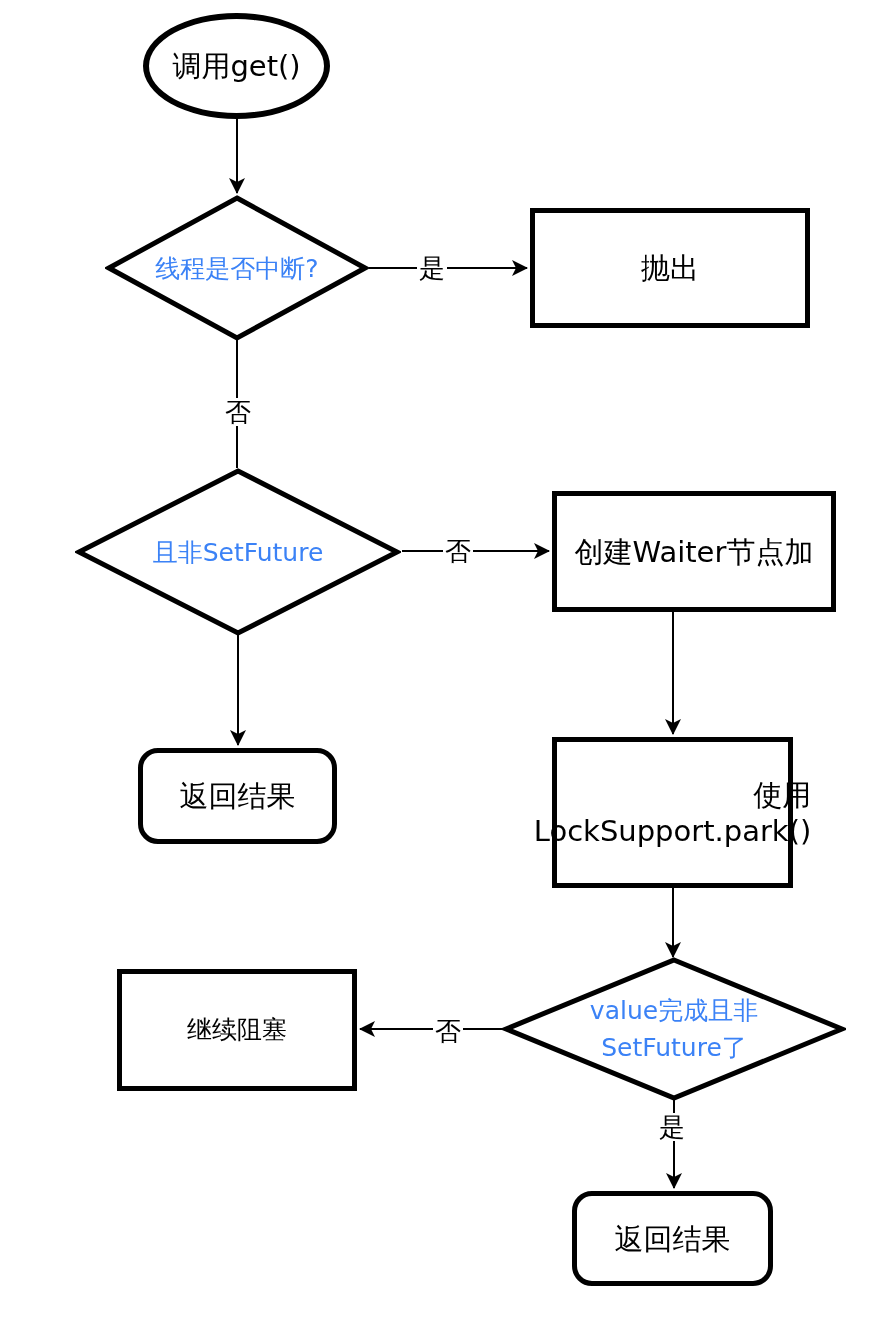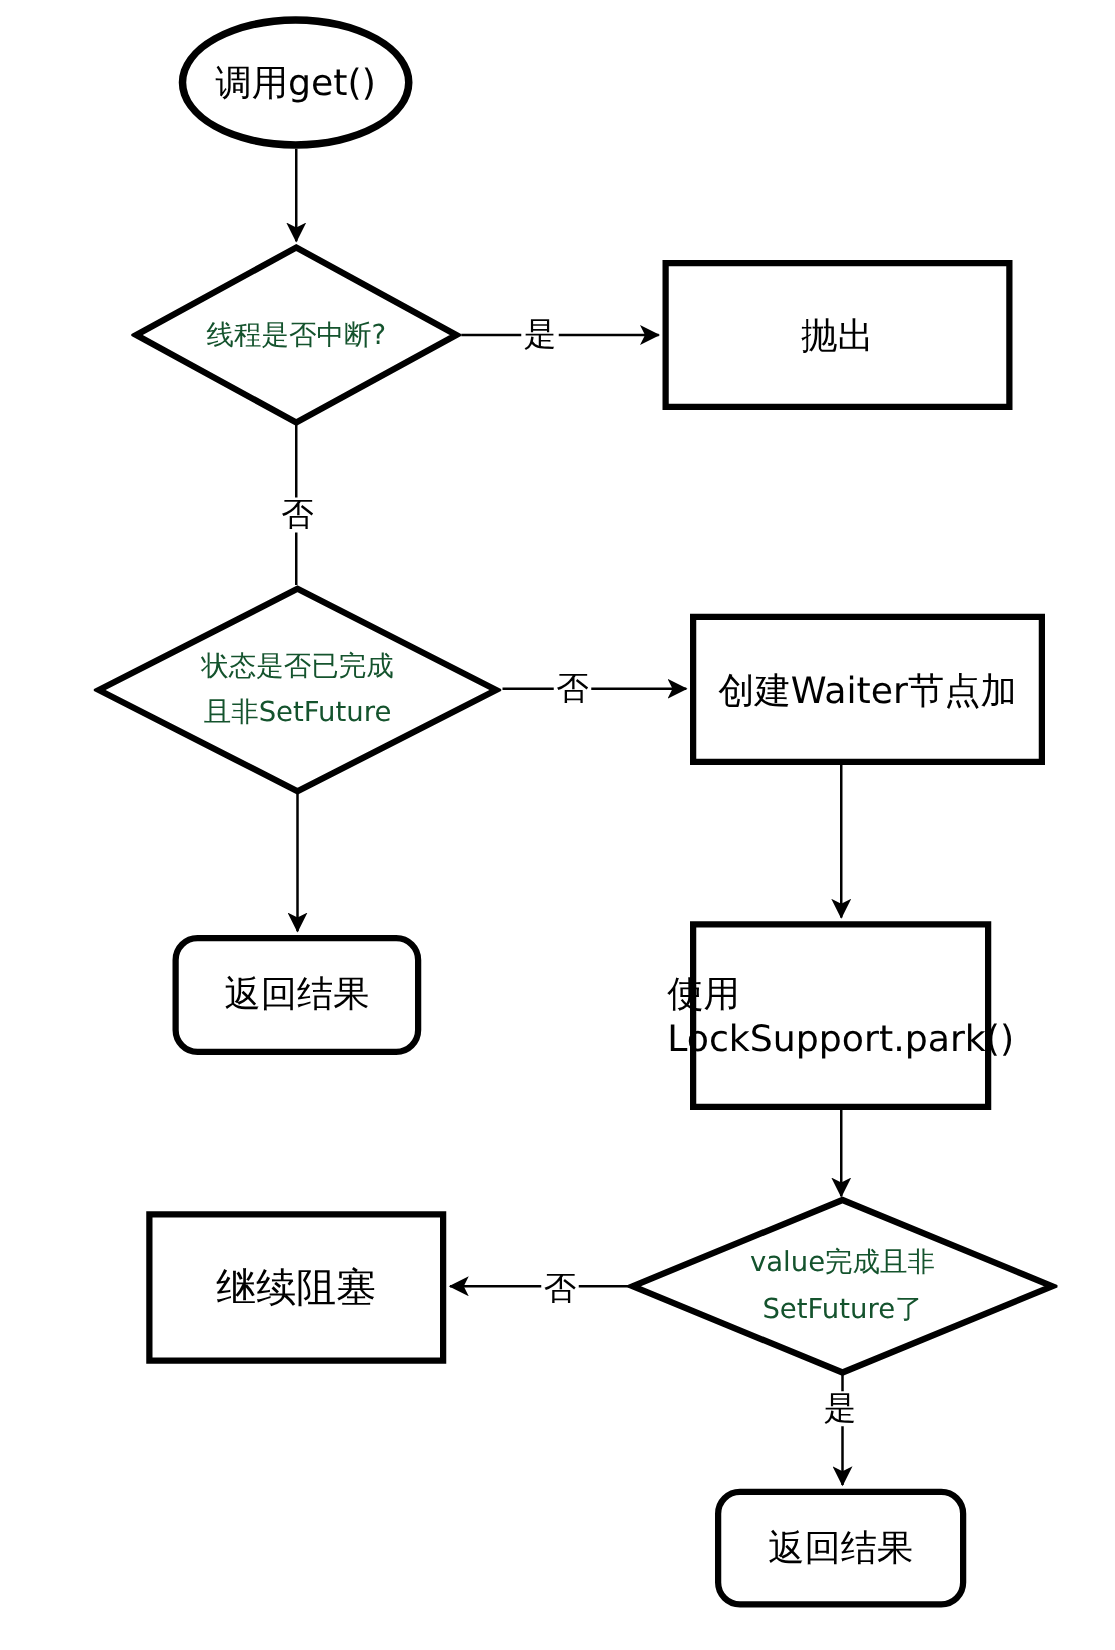"调用get()" .node { text-align: left -> right }
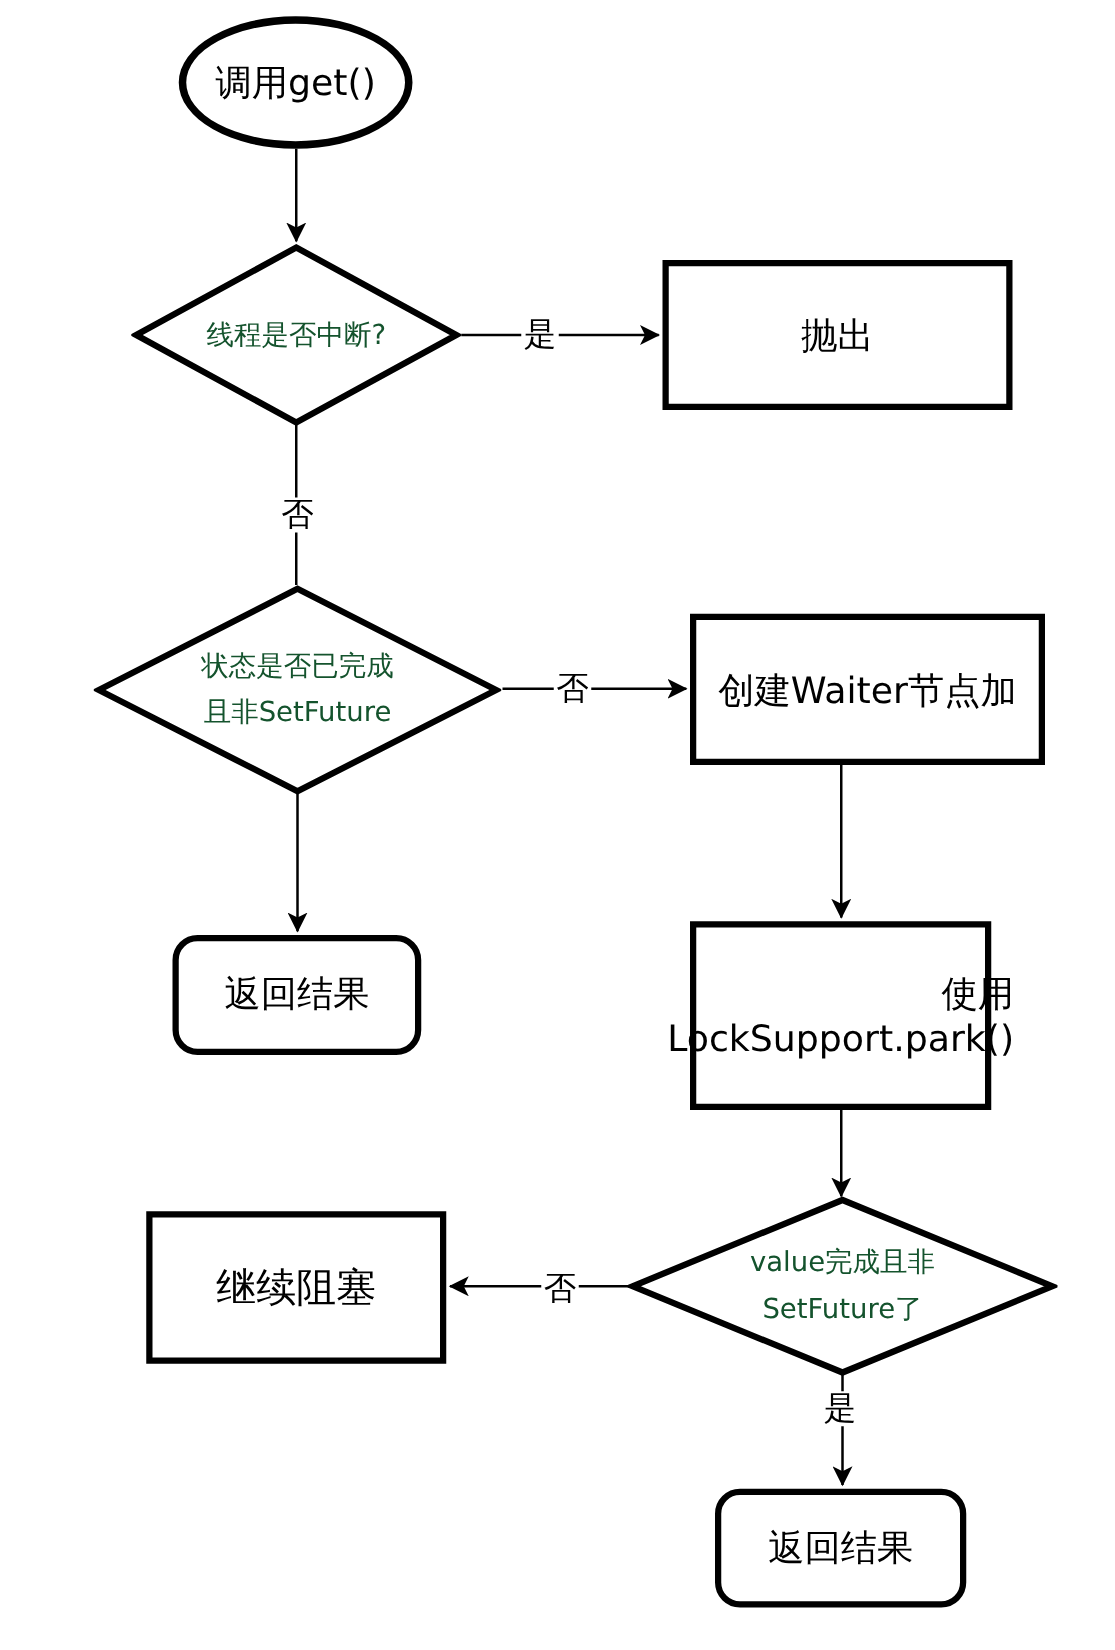"线程是否中断?" .diamond-label { color: #14532d -> #3b82f6; font-size: 22px -> 25px }
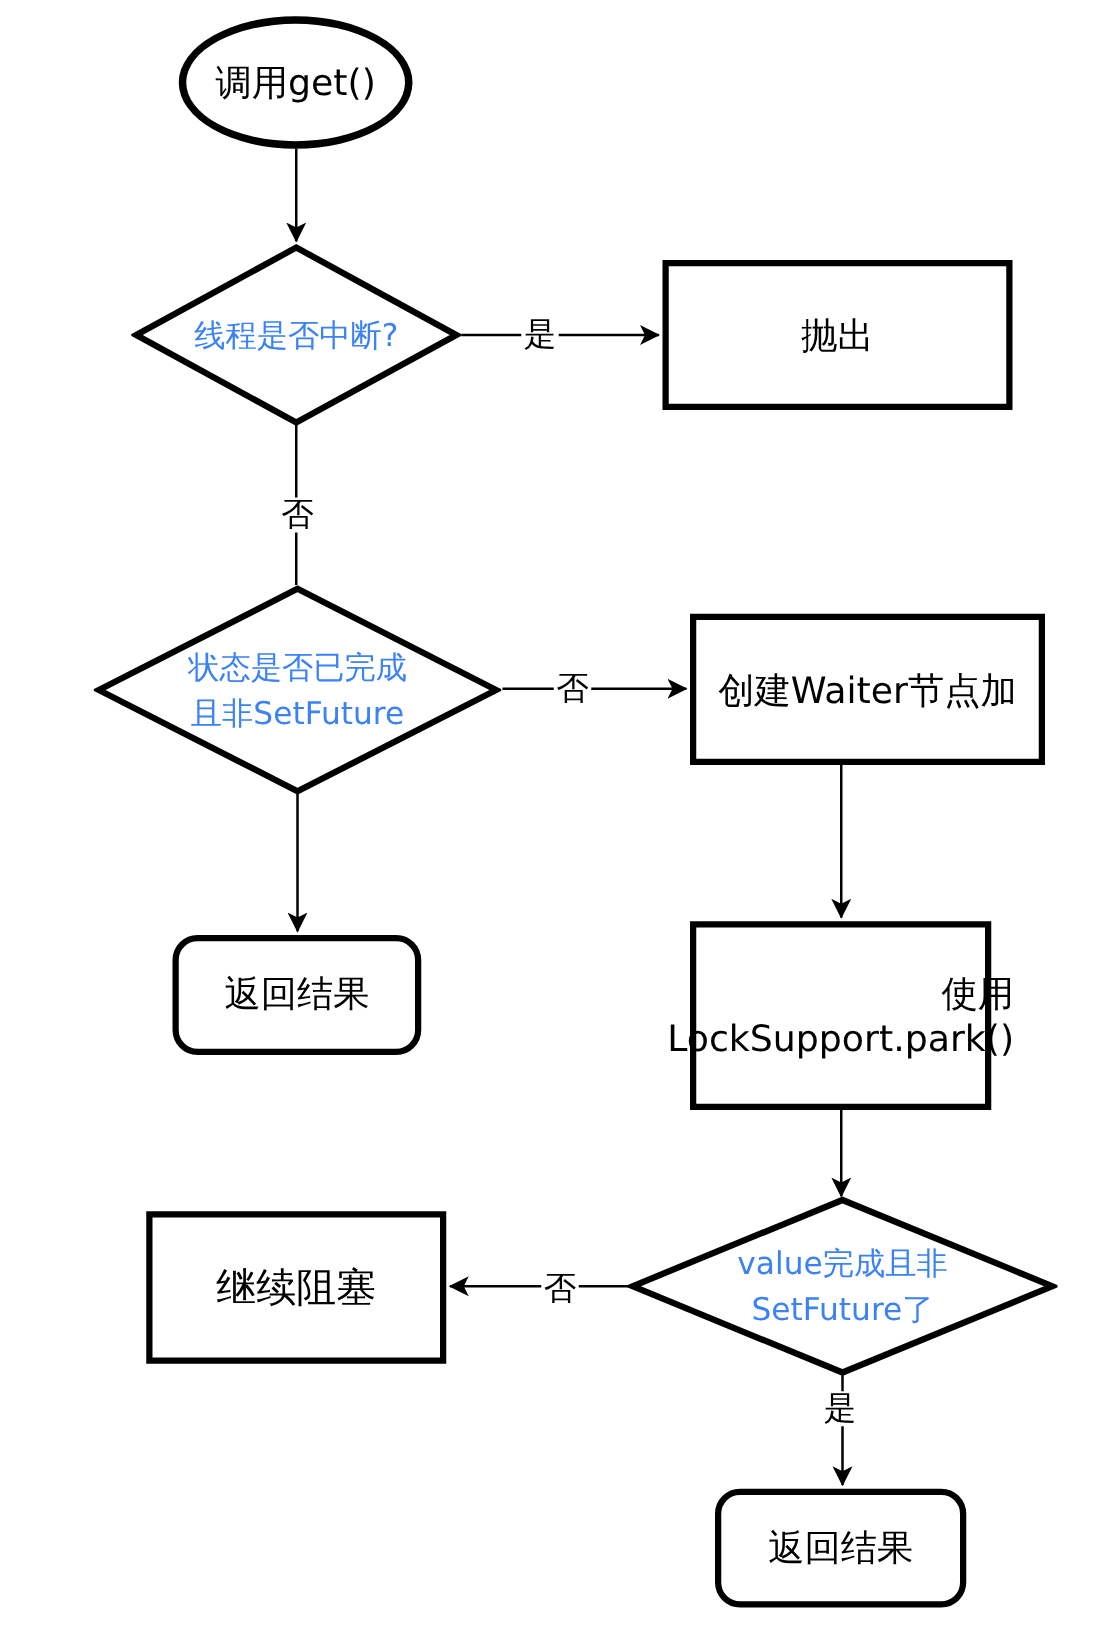"状态是否已完成" span { html: <span>状态是否已完成</span> -> none }
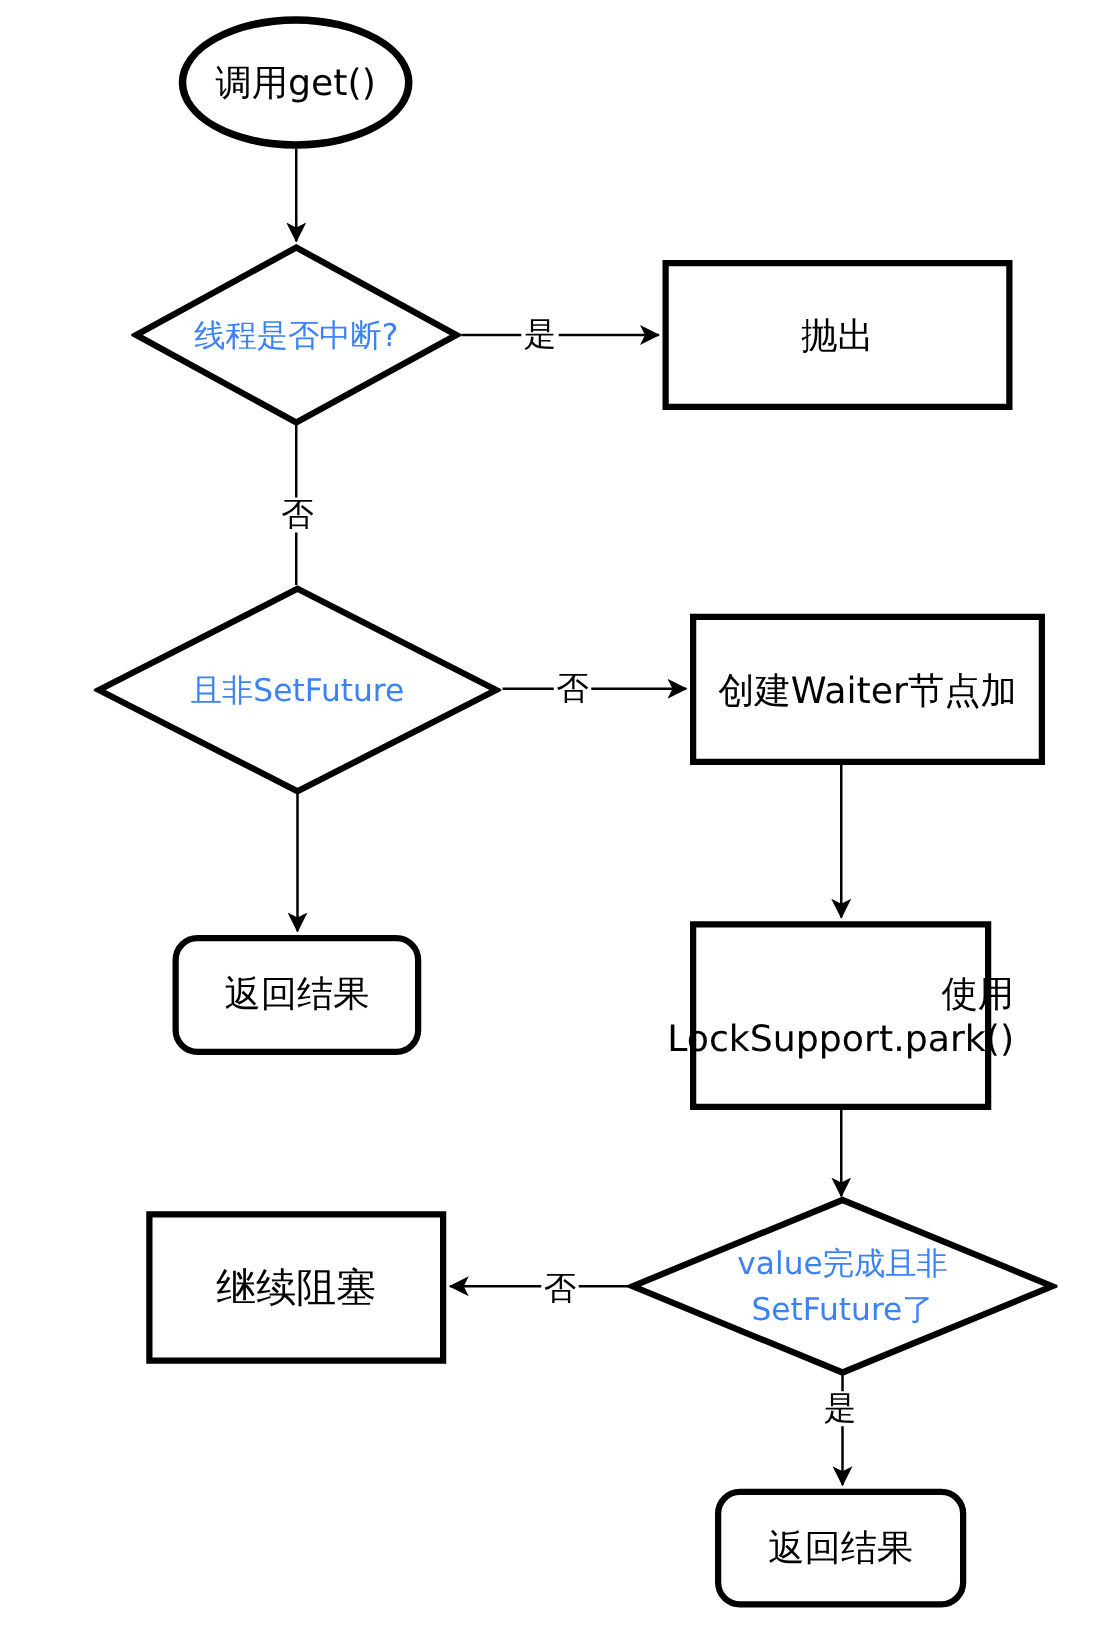"返回结果" .node-rounded { font-family: Liberation Serif, serif -> none }
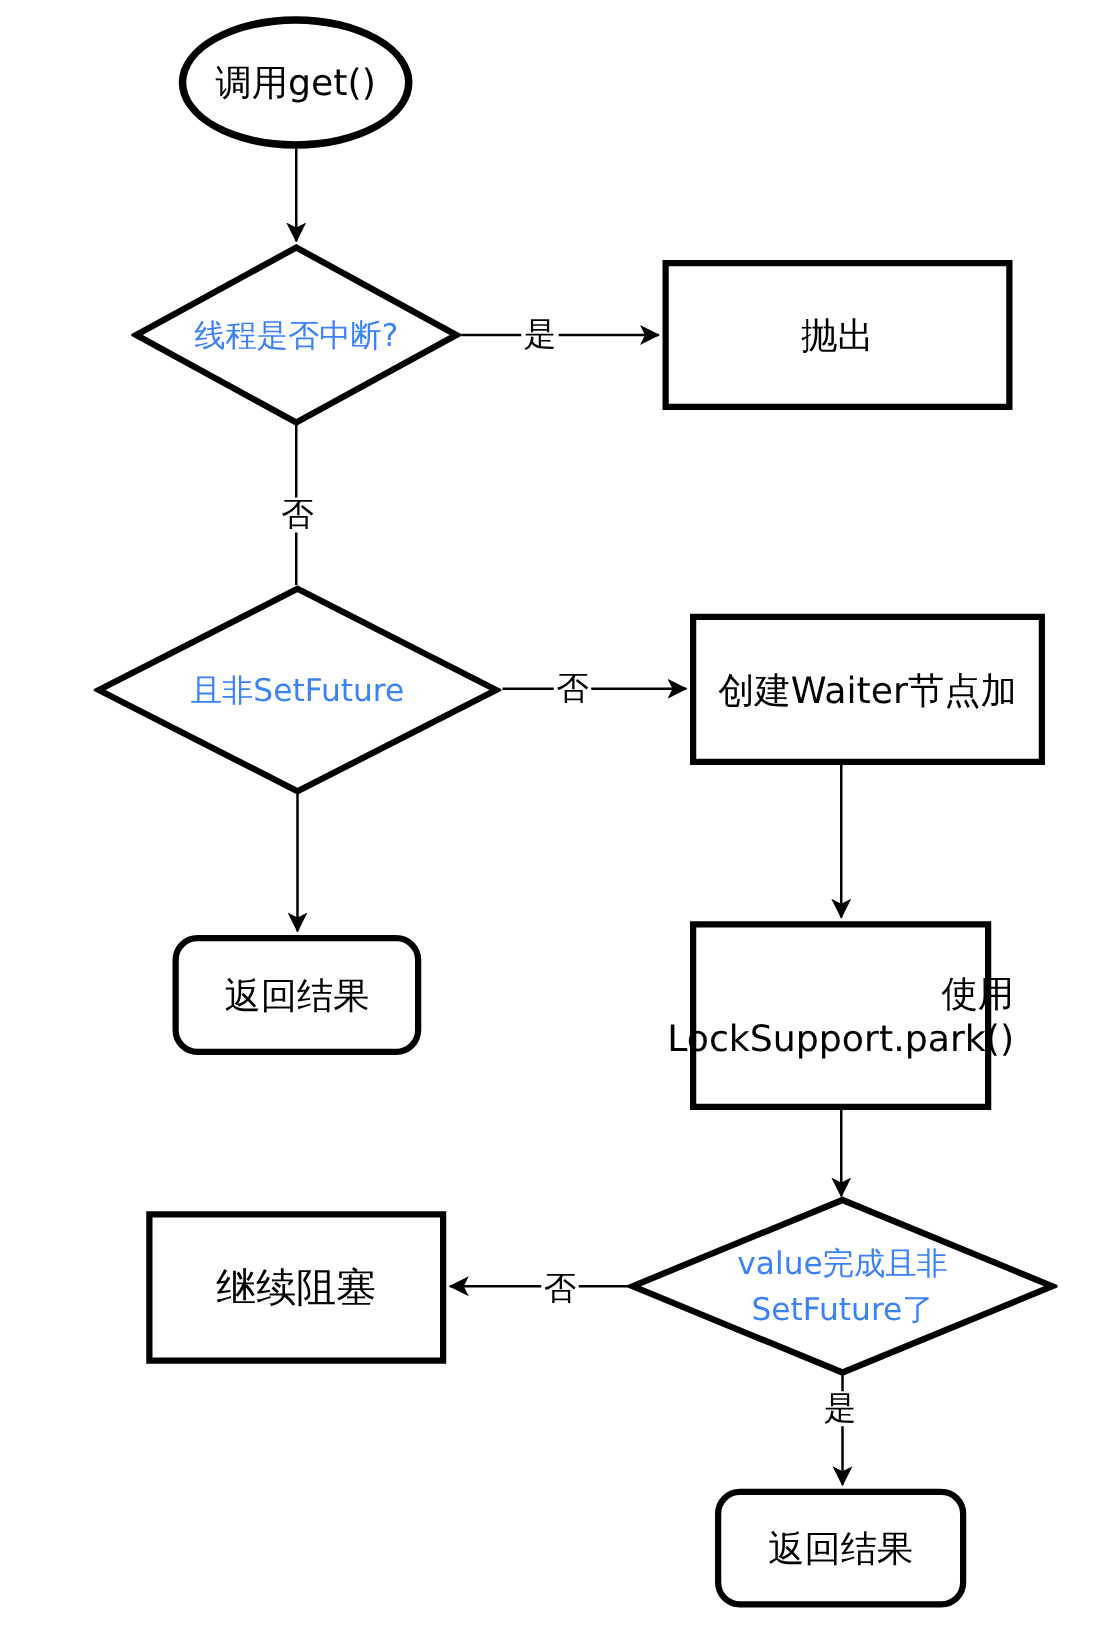"继续阻塞" .small-text { font-size: 32px -> 25px }
